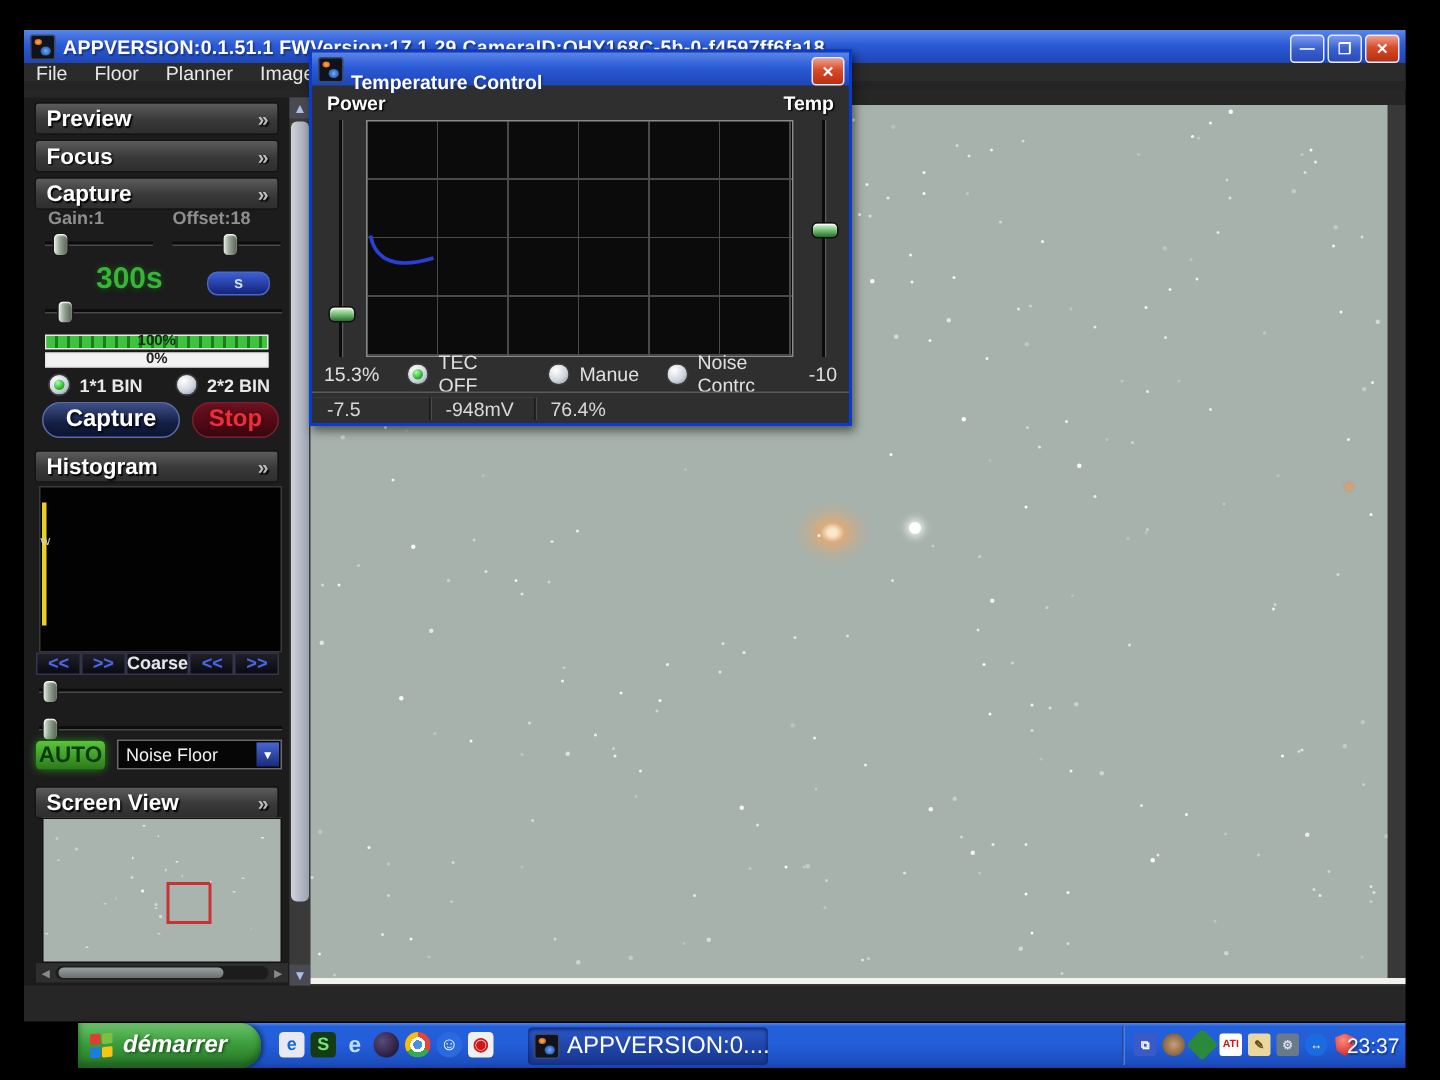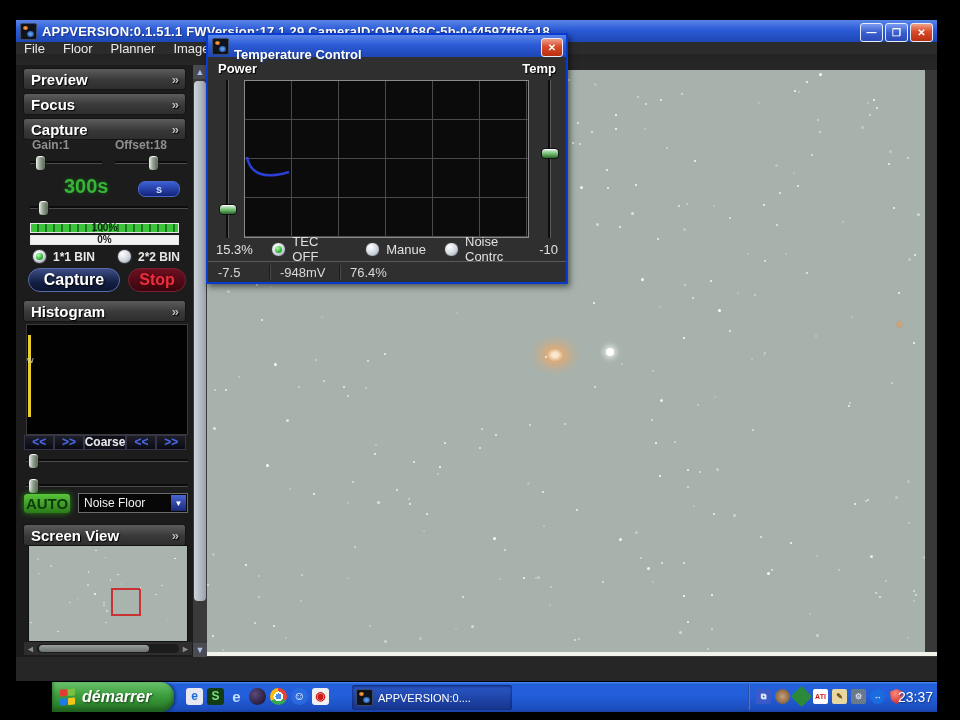"-7.5" div.scell { width: 62px -> 79px }
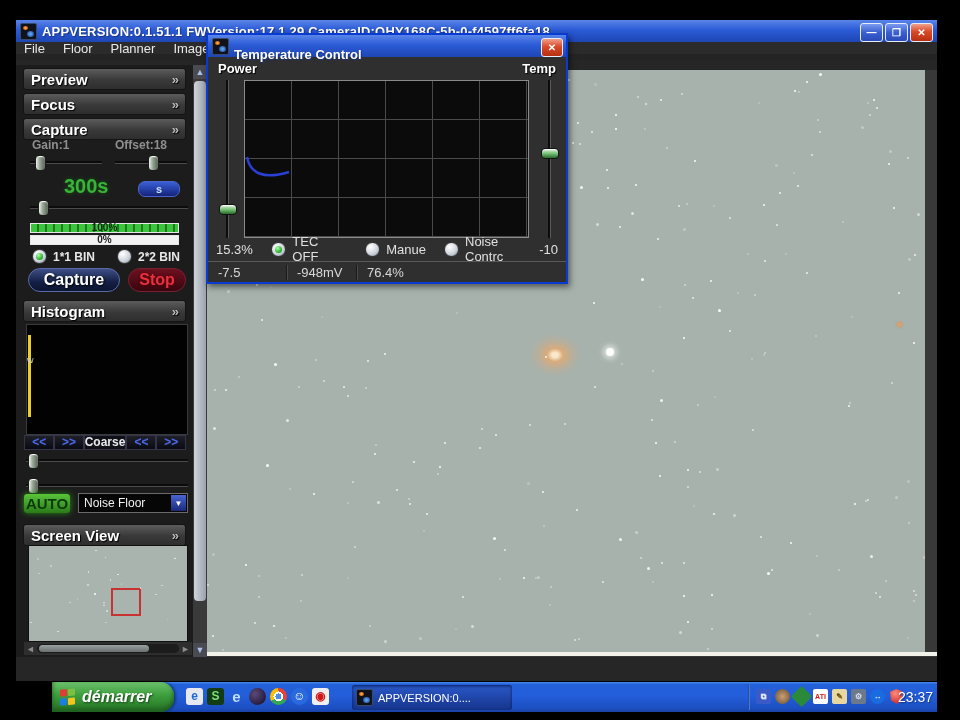"APPVERSION:0...." span { font-size: 11px -> 16px }
